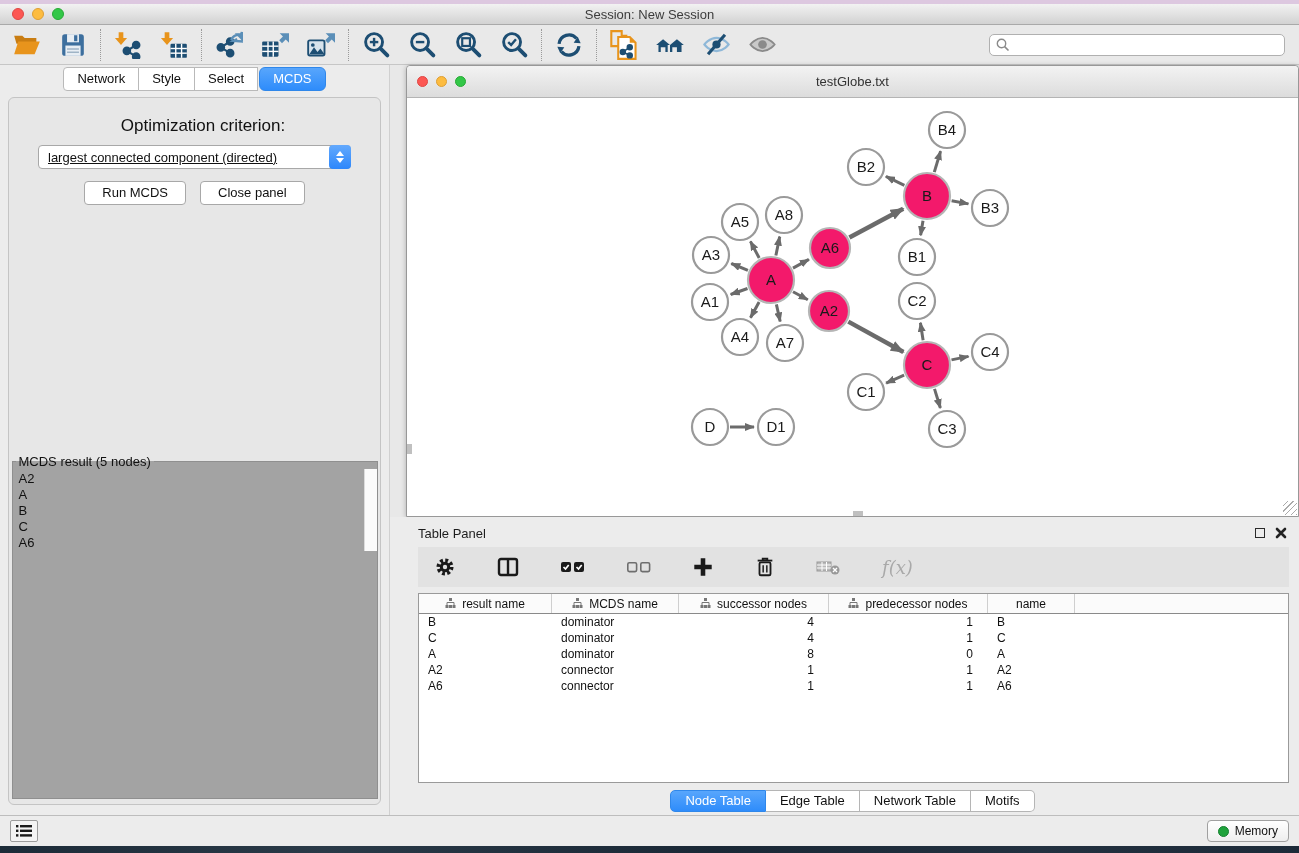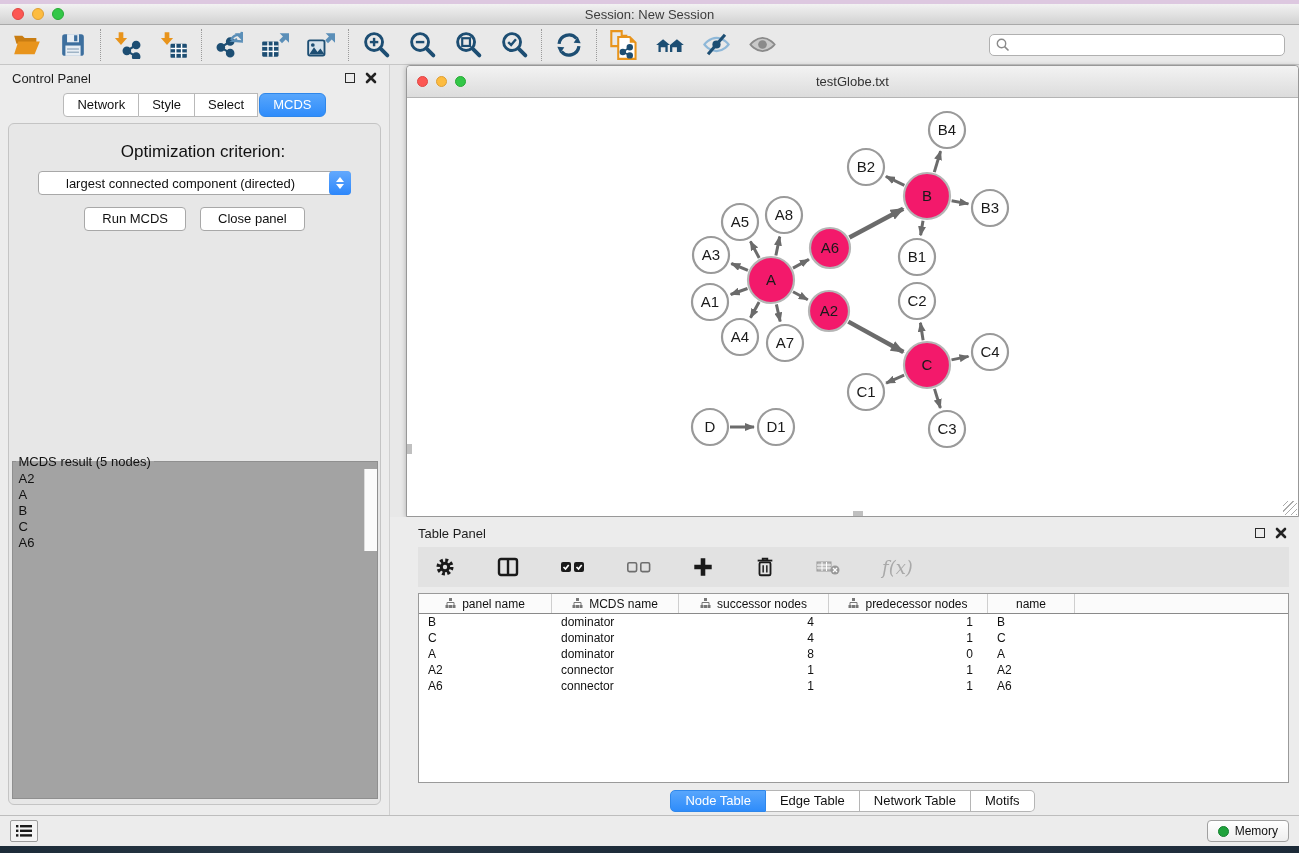"Control Panel" div.panel-hdr { html: <div> <span>Control Panel</span> <span> <span></span> <svg> <path></path> </svg> </span> </div> -> none }
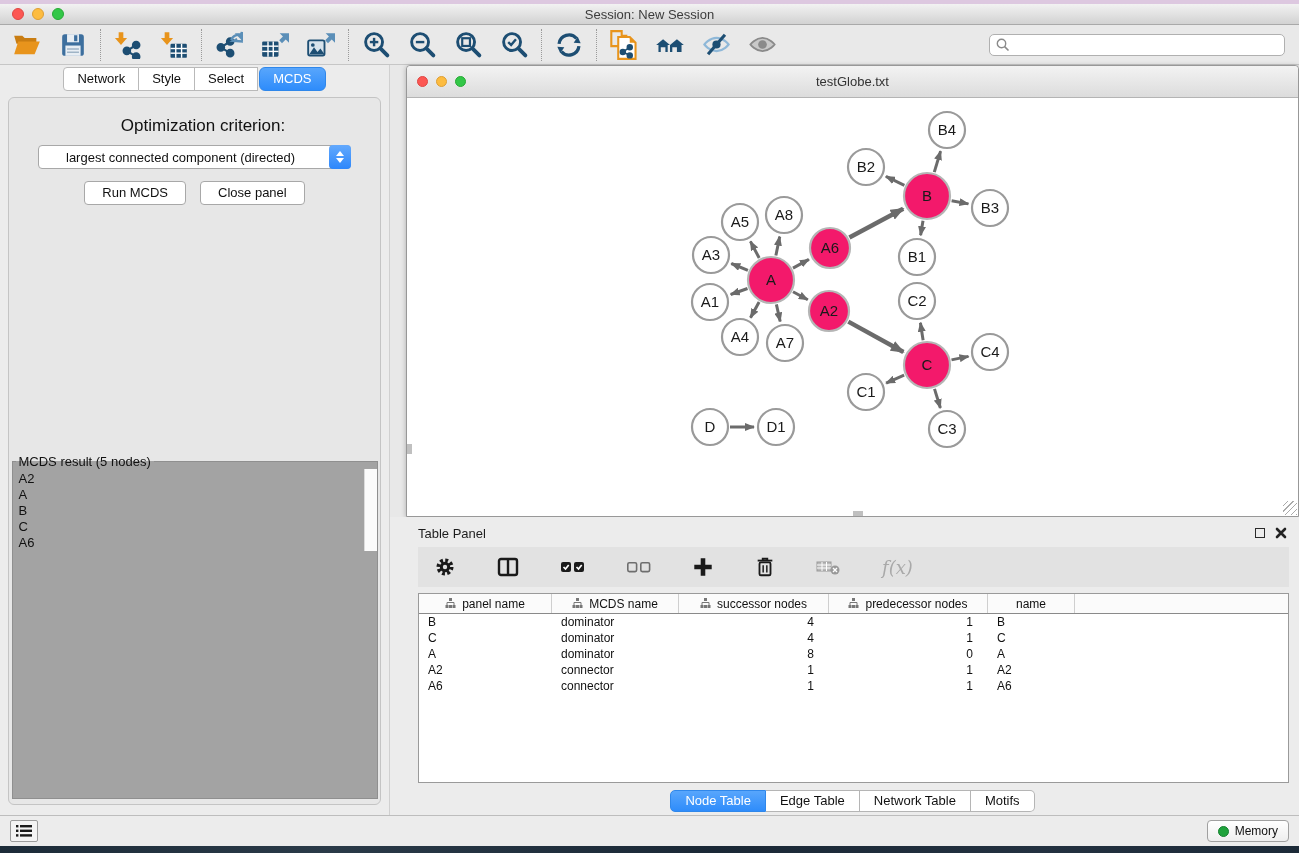"largest connected component (directed)" .dropdown { padding-left: 27px -> 9px; text-decoration: none -> underline }
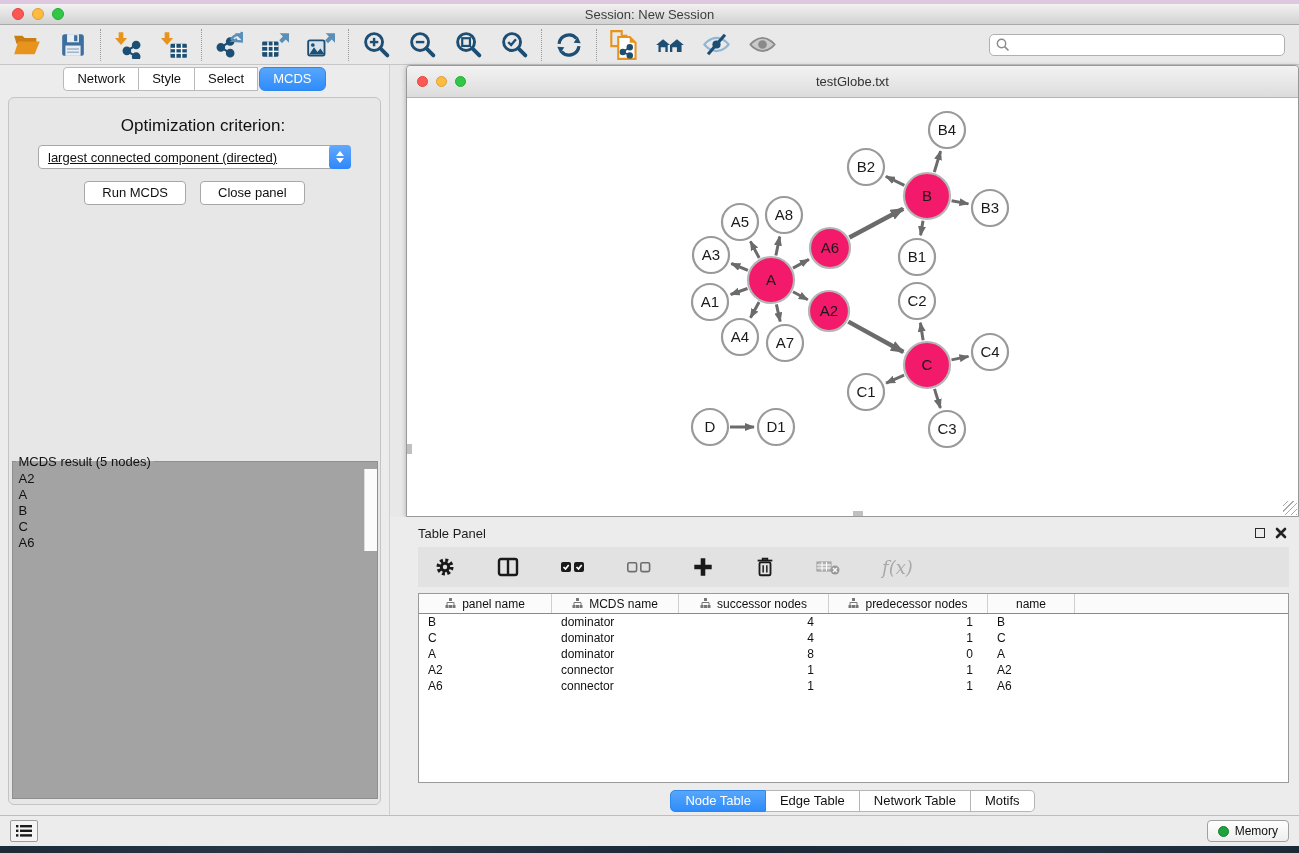"panel name" span { text: panel -> result }
